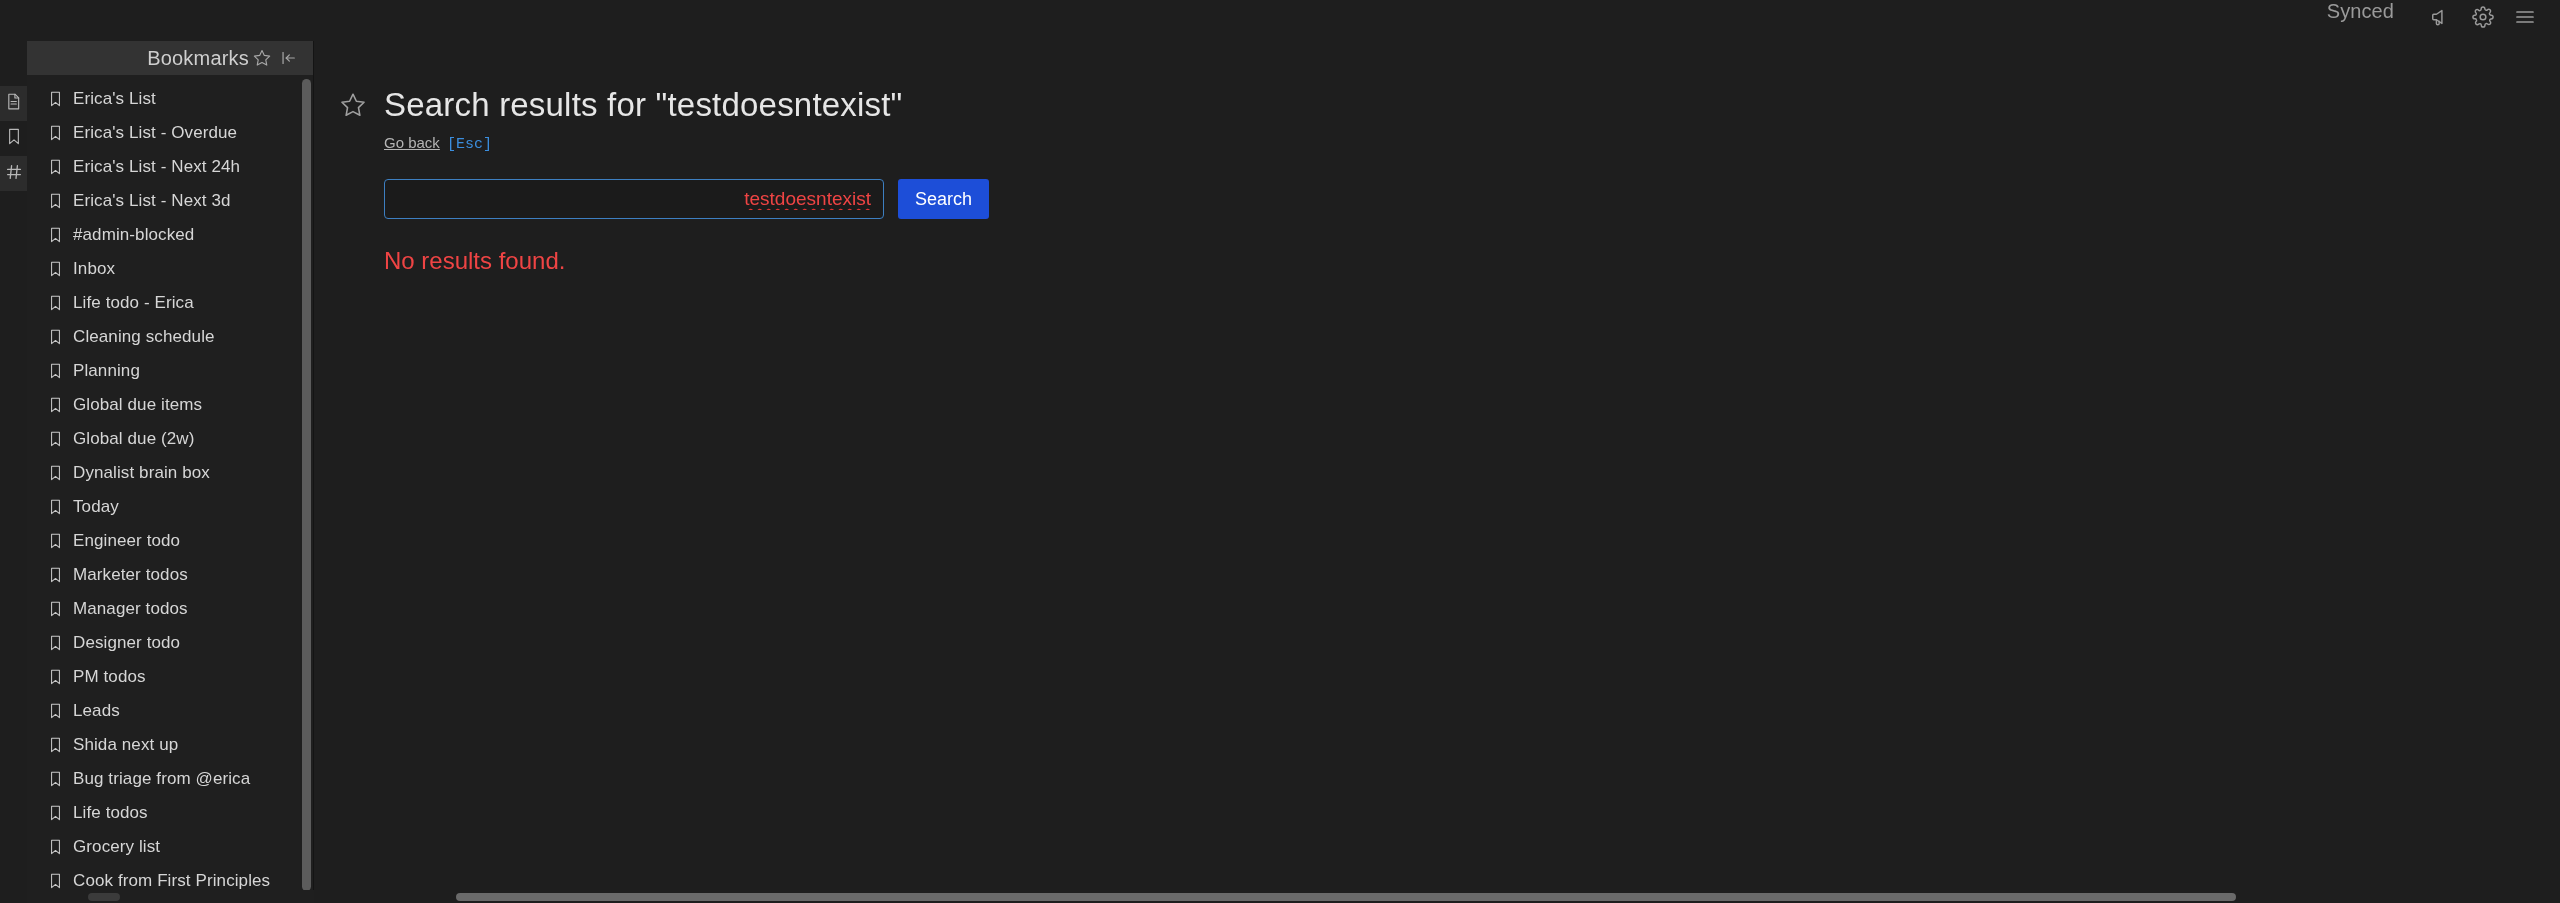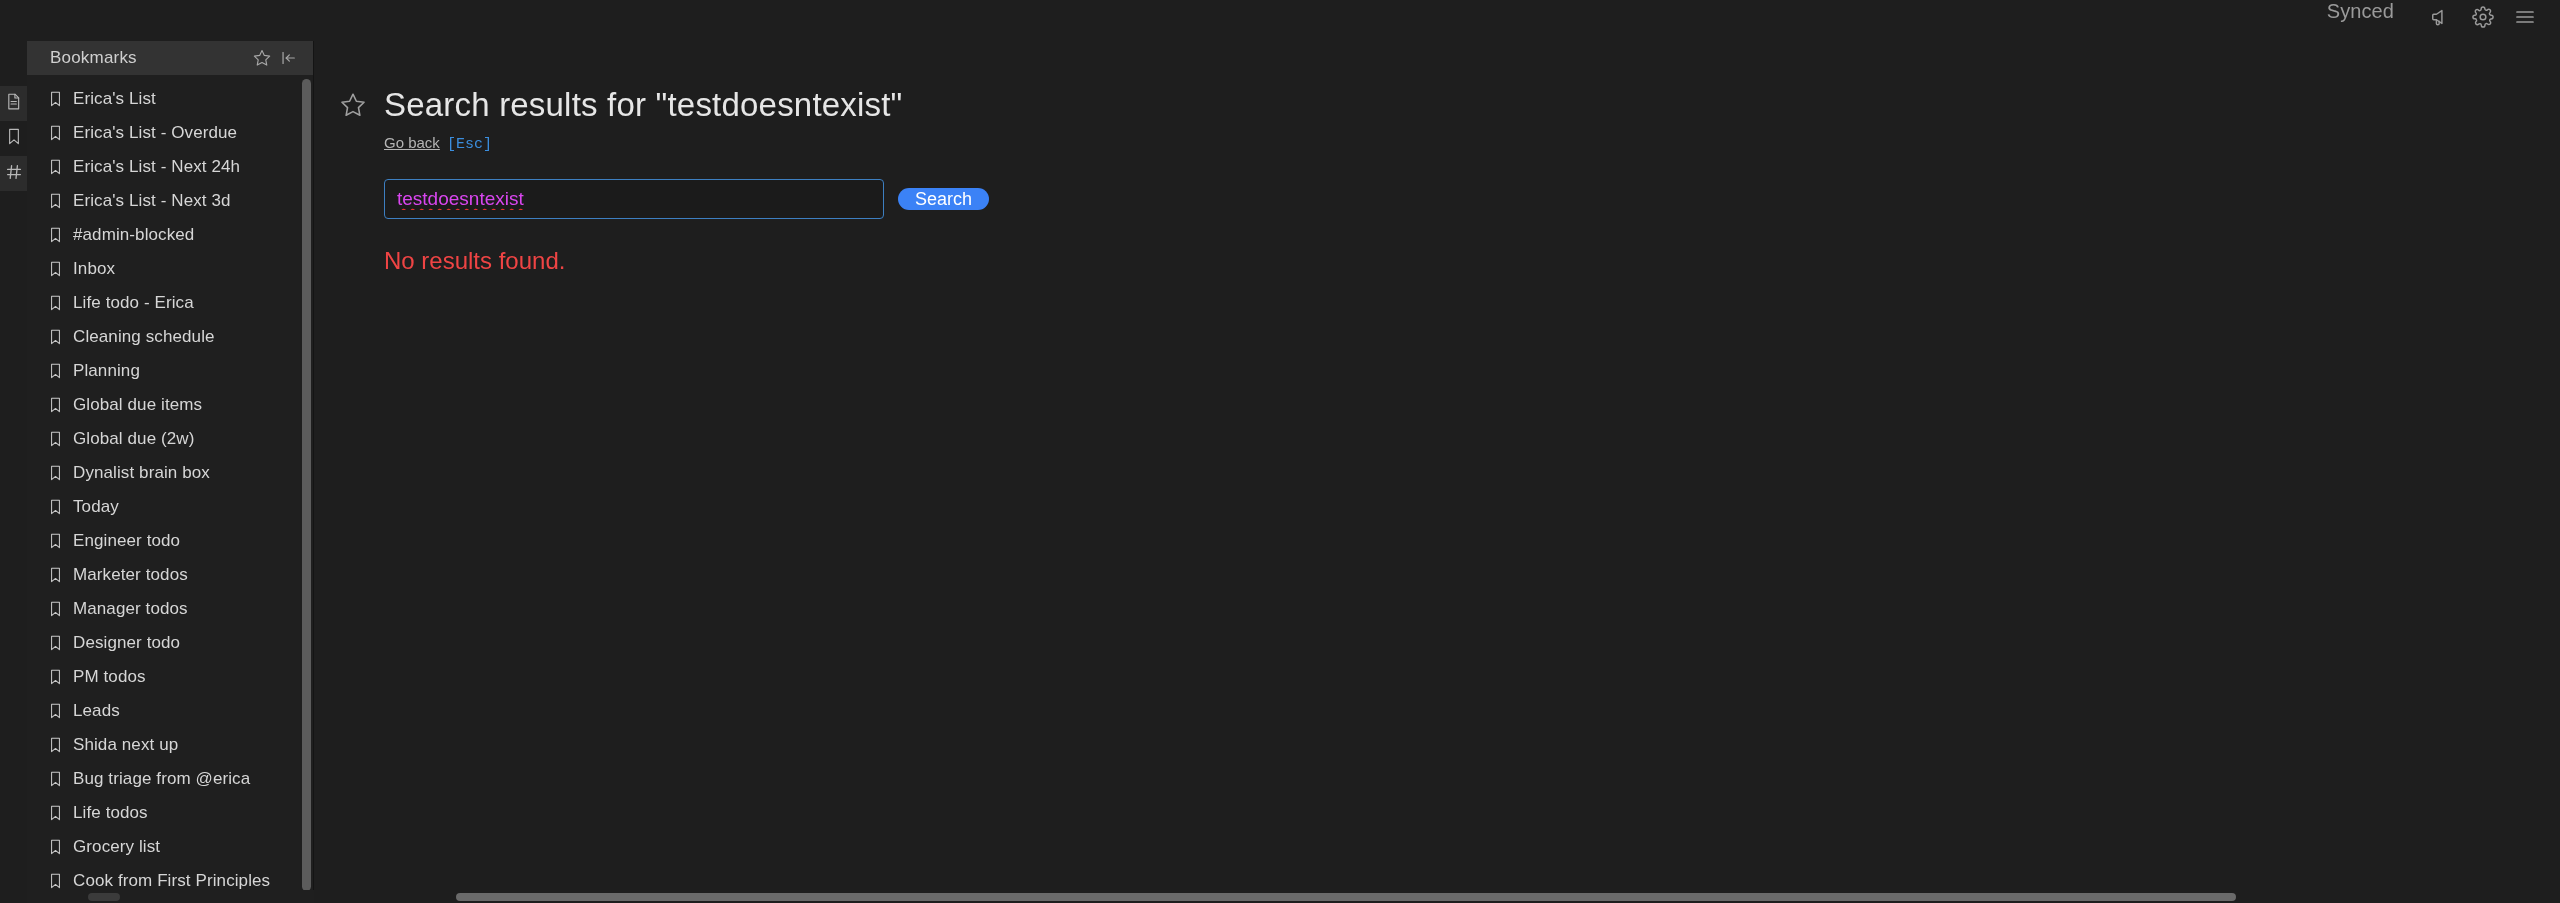"Bookmarks" #sidebar-header .sb-title { font-size: 17px -> 20px; text-align: none -> right }
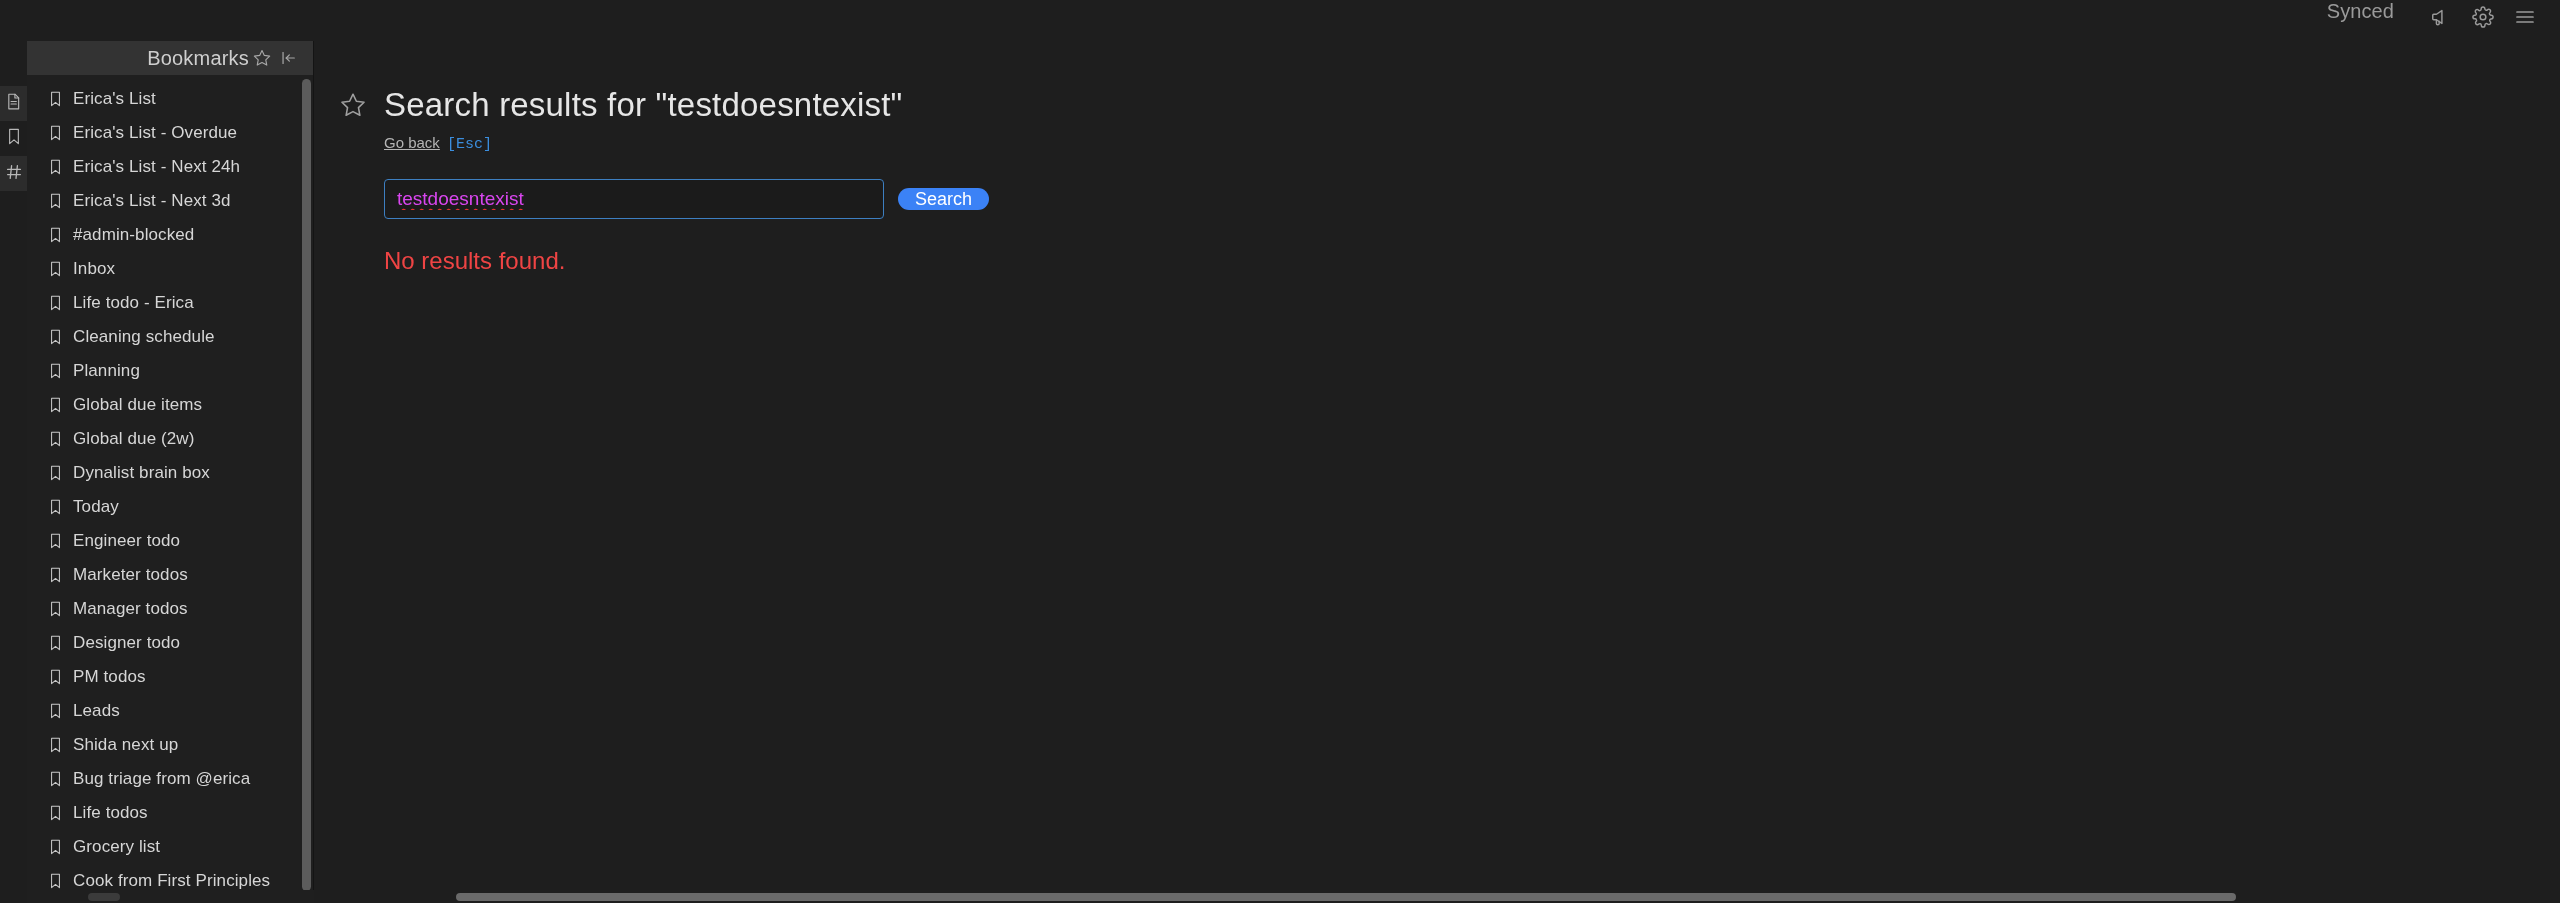"testdoesntexist" #search-input { color: #d946ef -> #ef4444; text-align: none -> right }
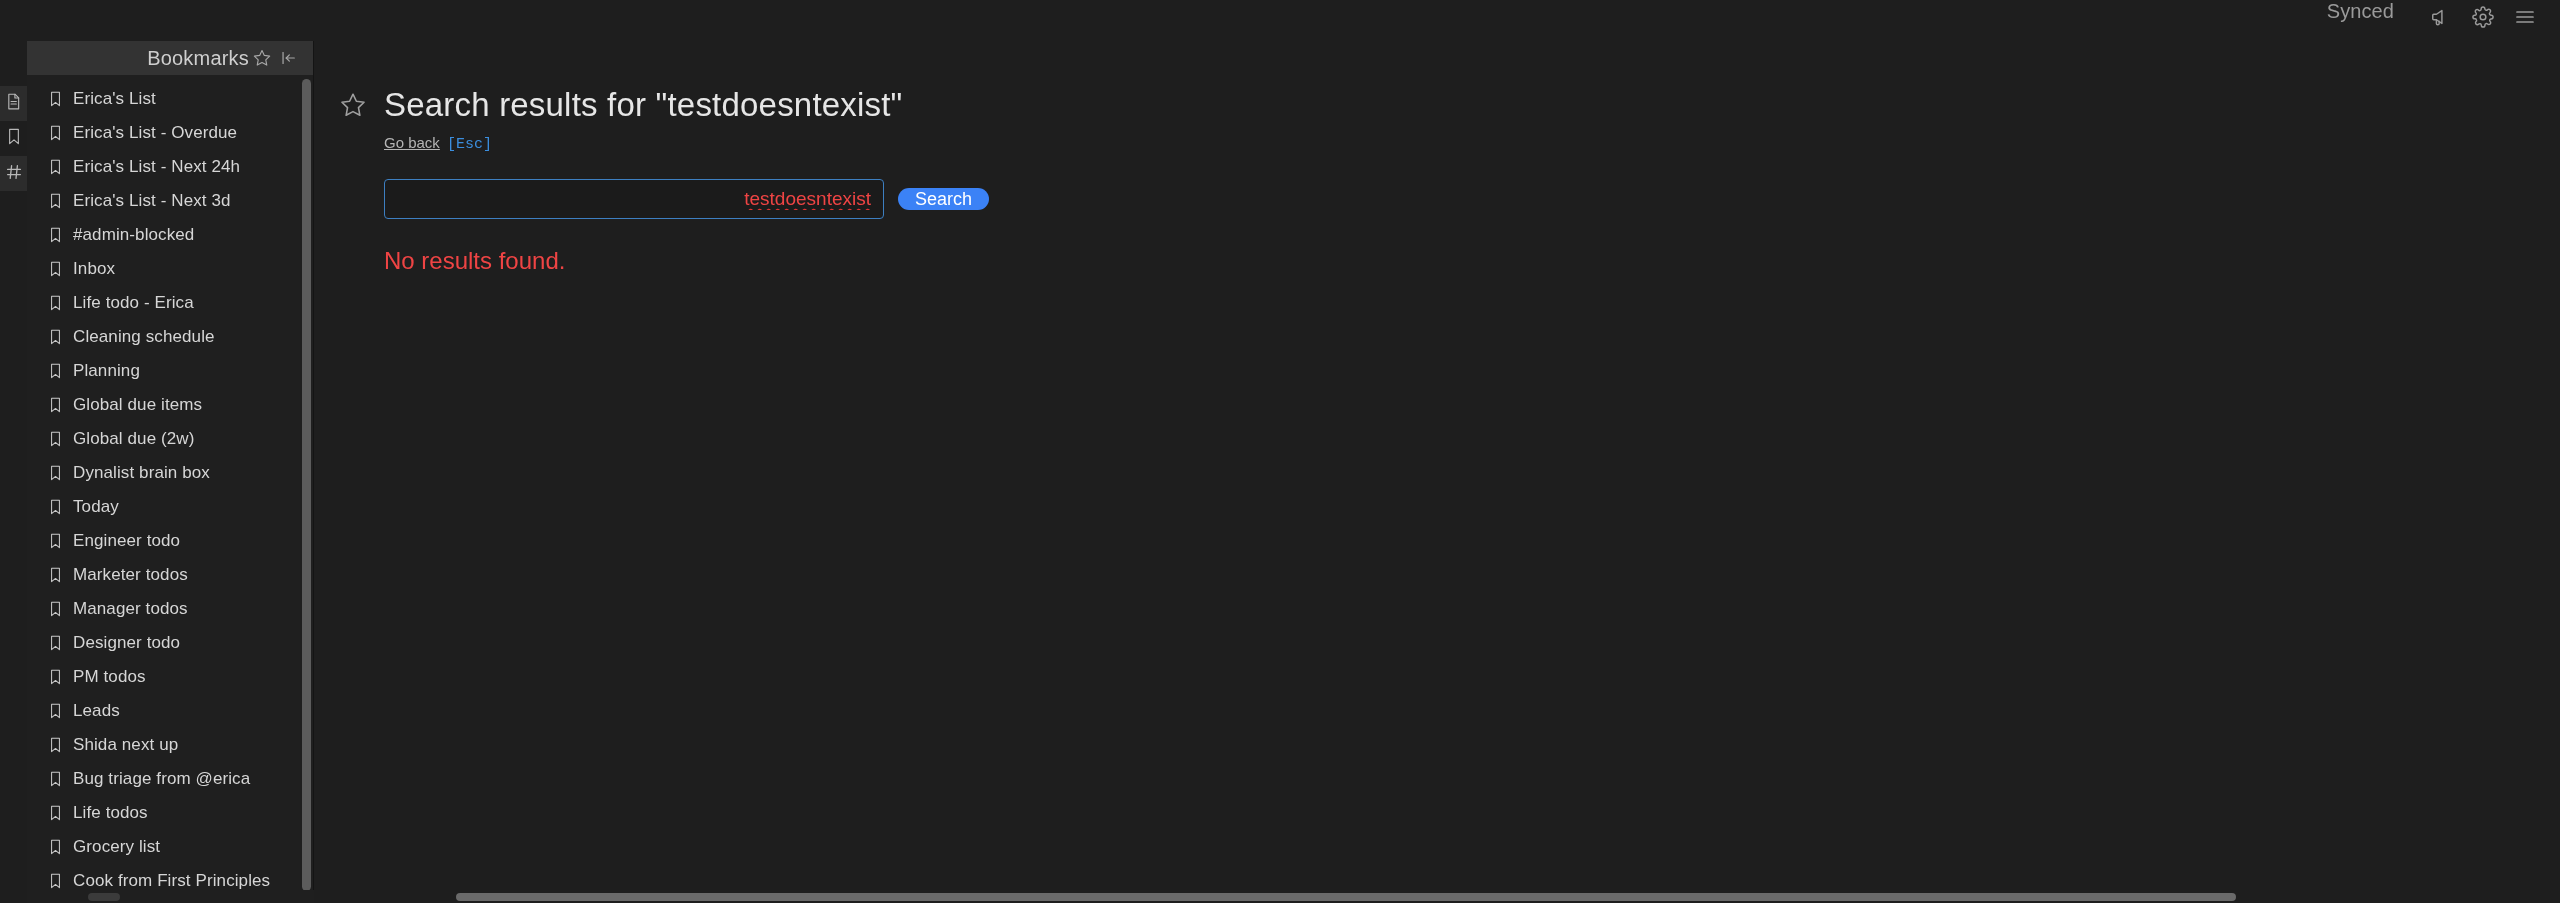"Search" #search-button { background: #3b82f6 -> #1d4ed8; border-radius: 16px -> 3px; height: 22px -> 40px }
